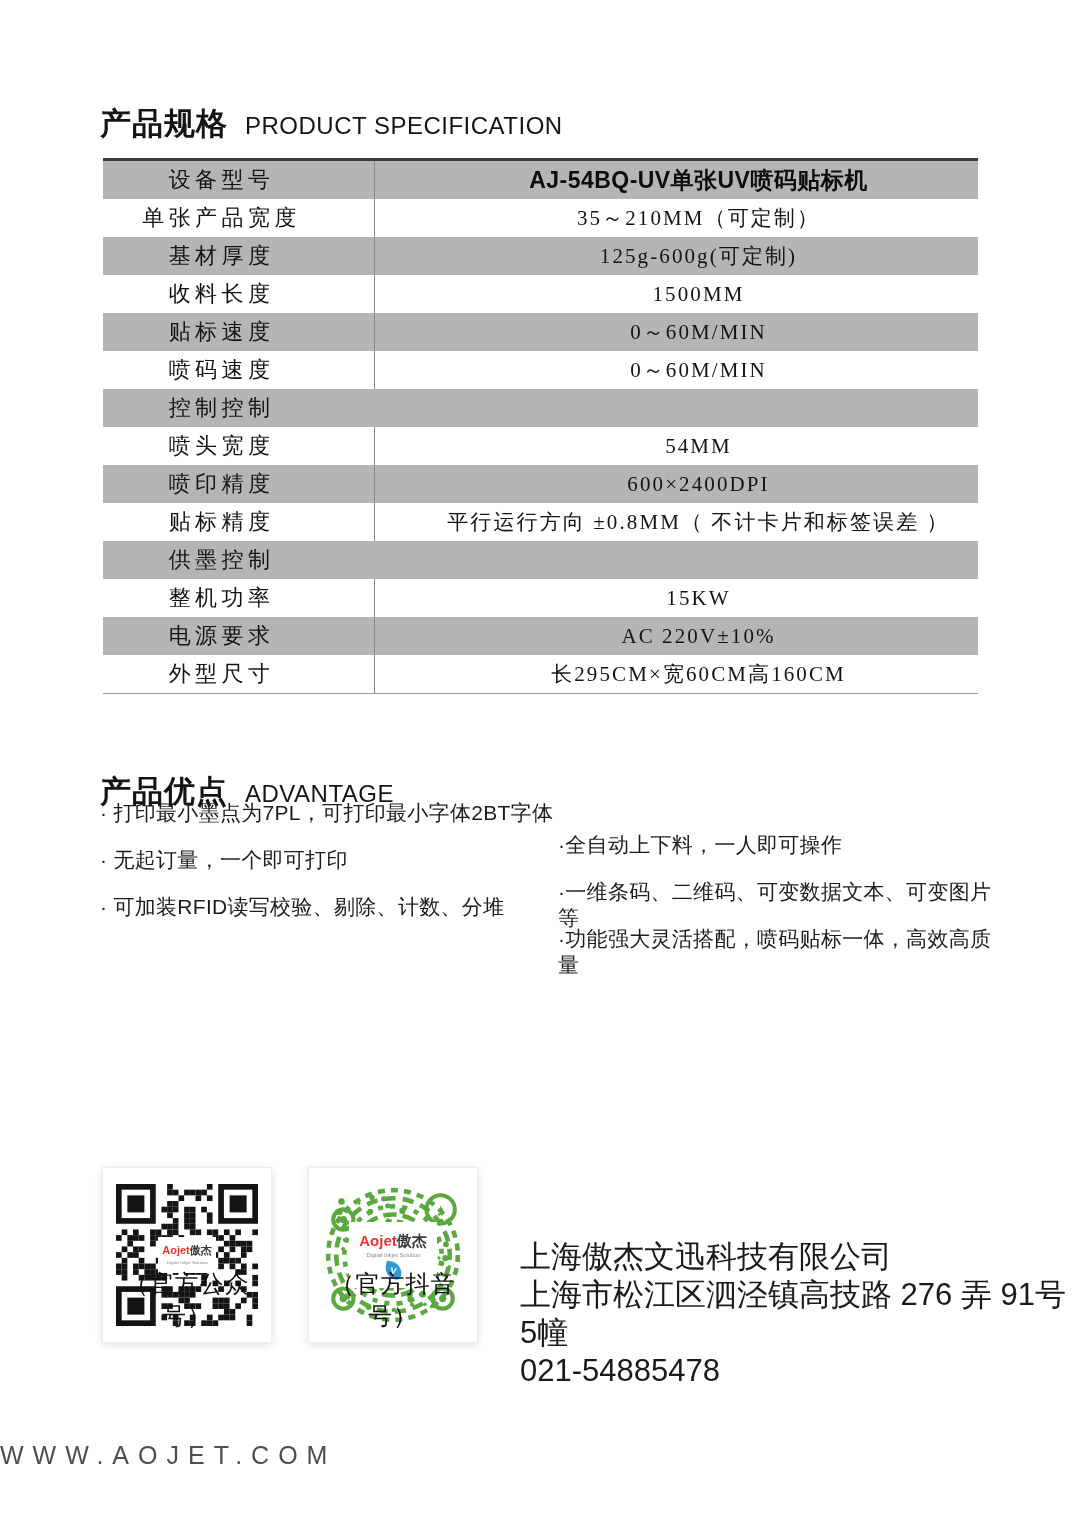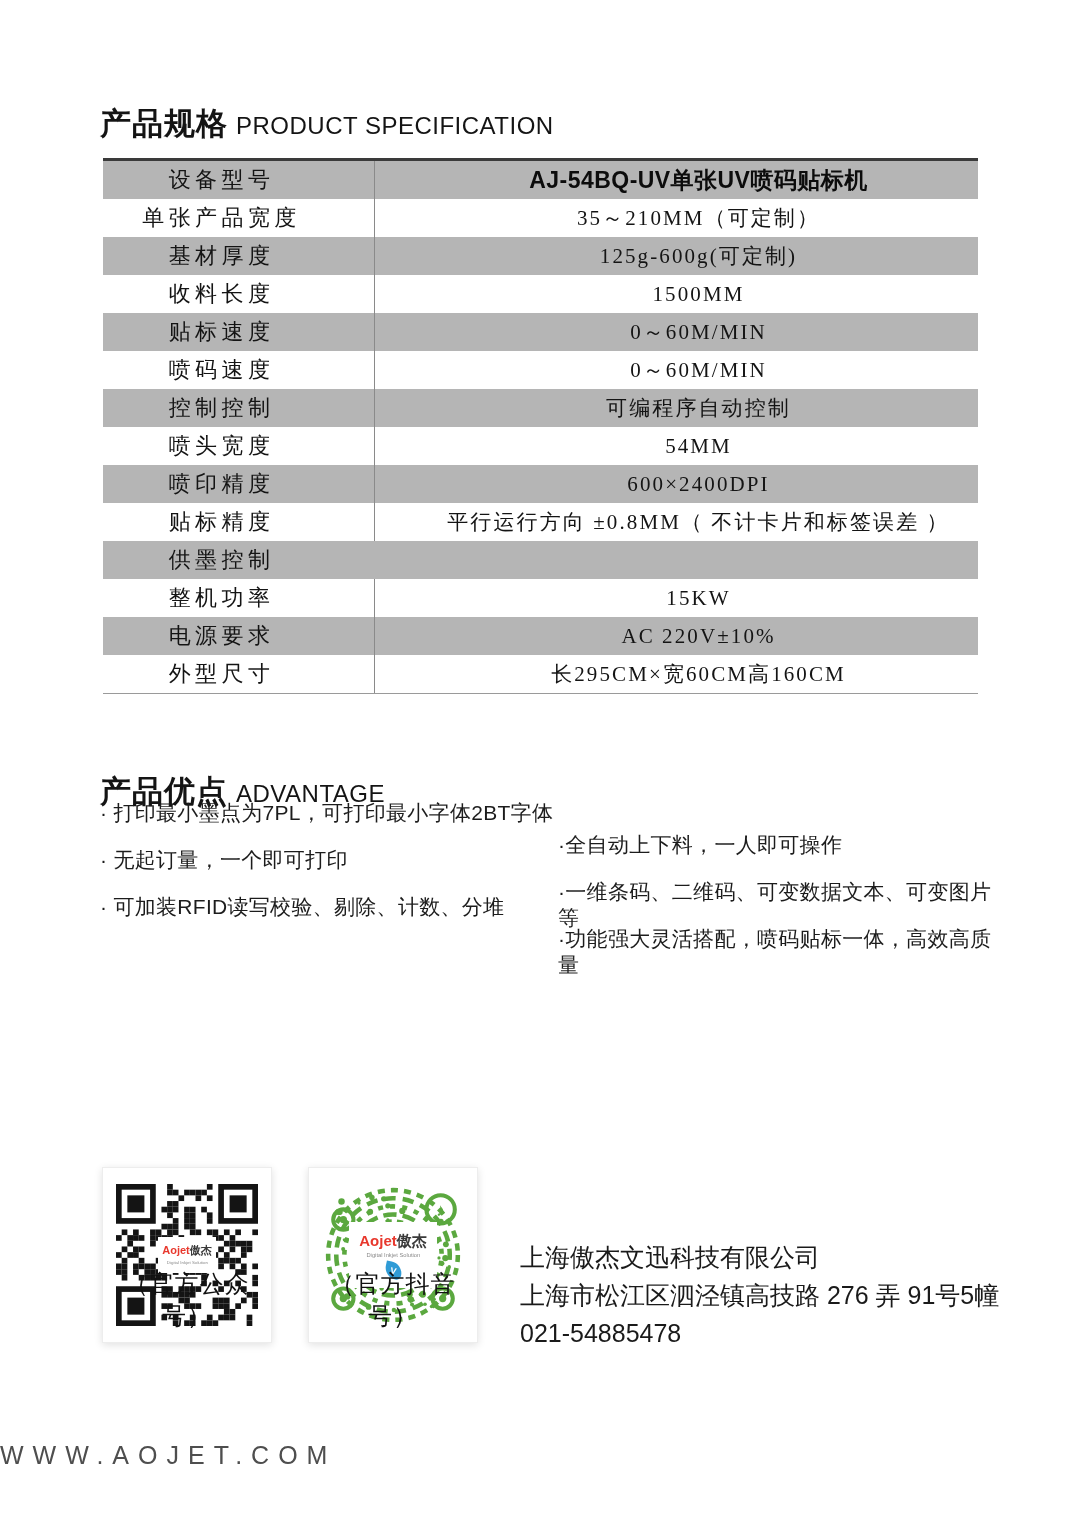"产品规格" .sec-head { gap: 8px -> 17px }
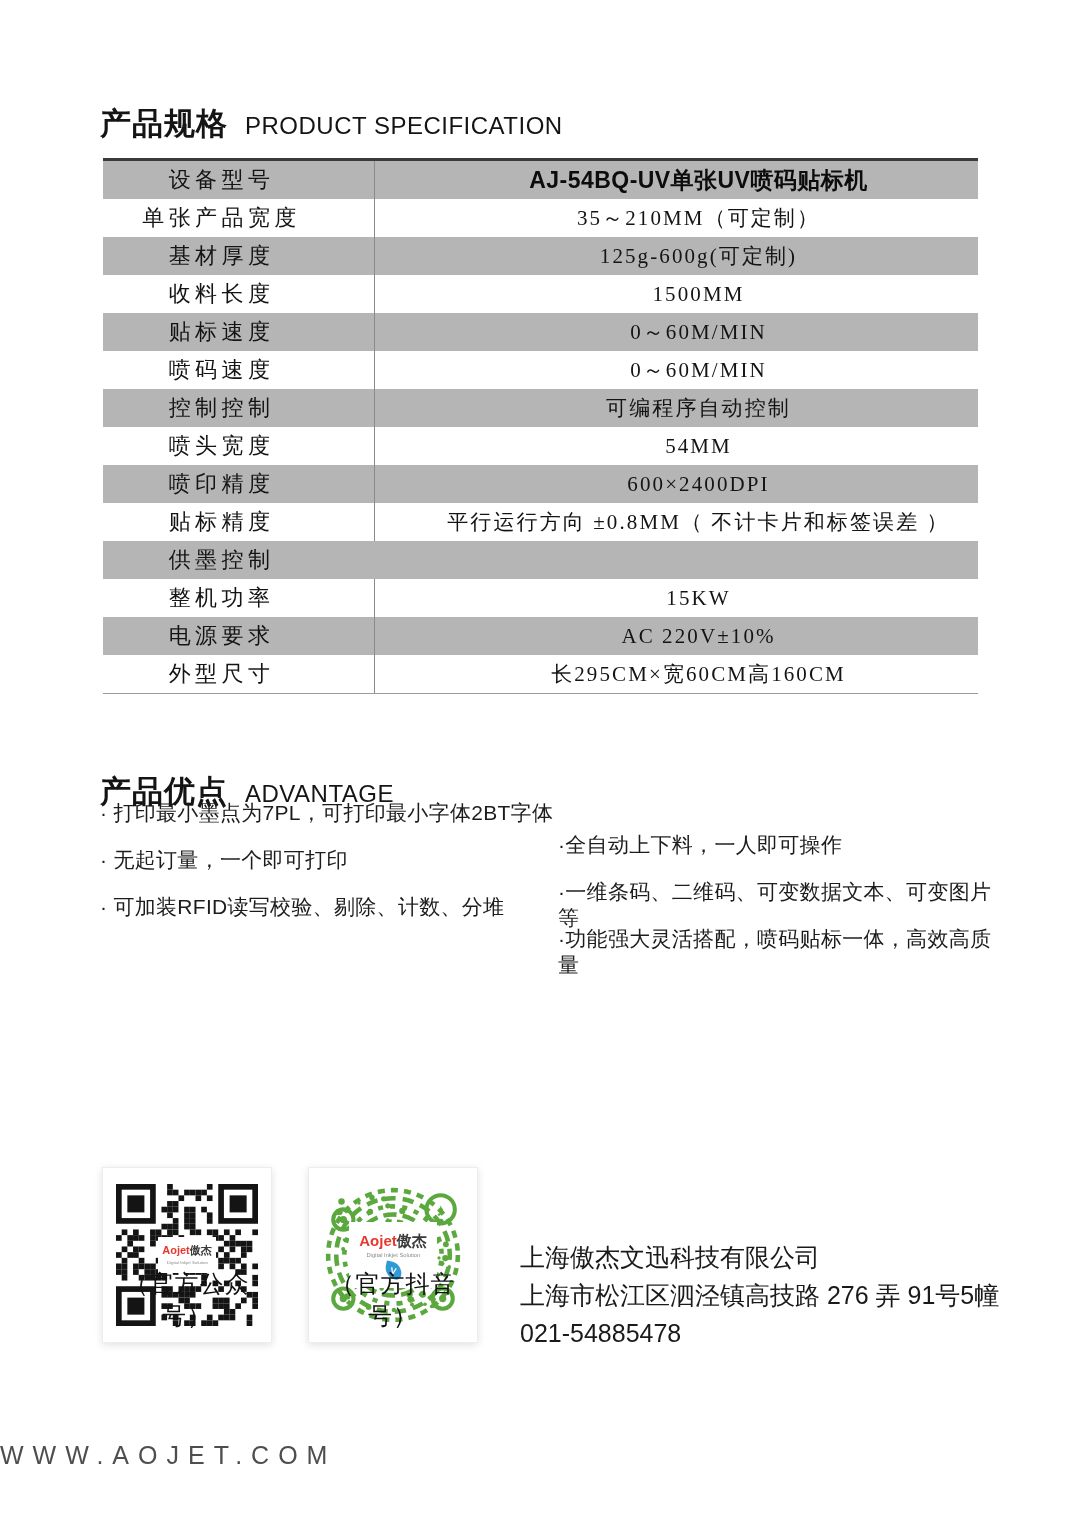"可编程序自动控制" div.value { html: <div>可编程序自动控制</div> -> none }
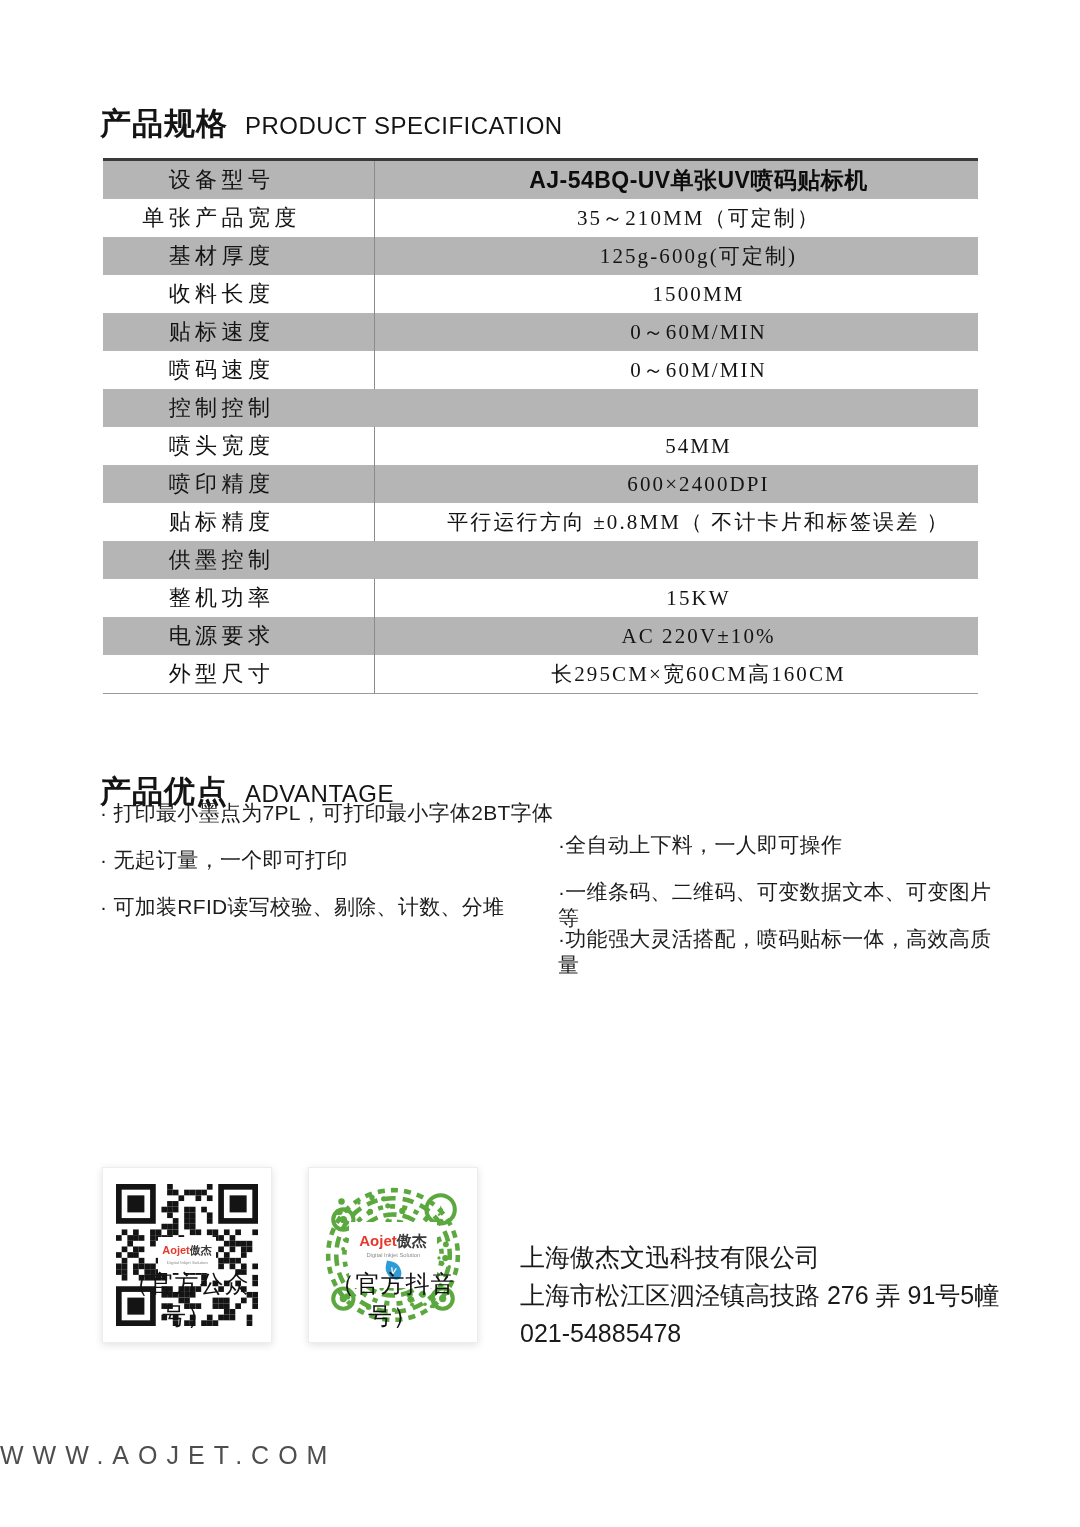"上海傲杰文迅科技有限公司" .company { font-size: 25px -> 31px }
